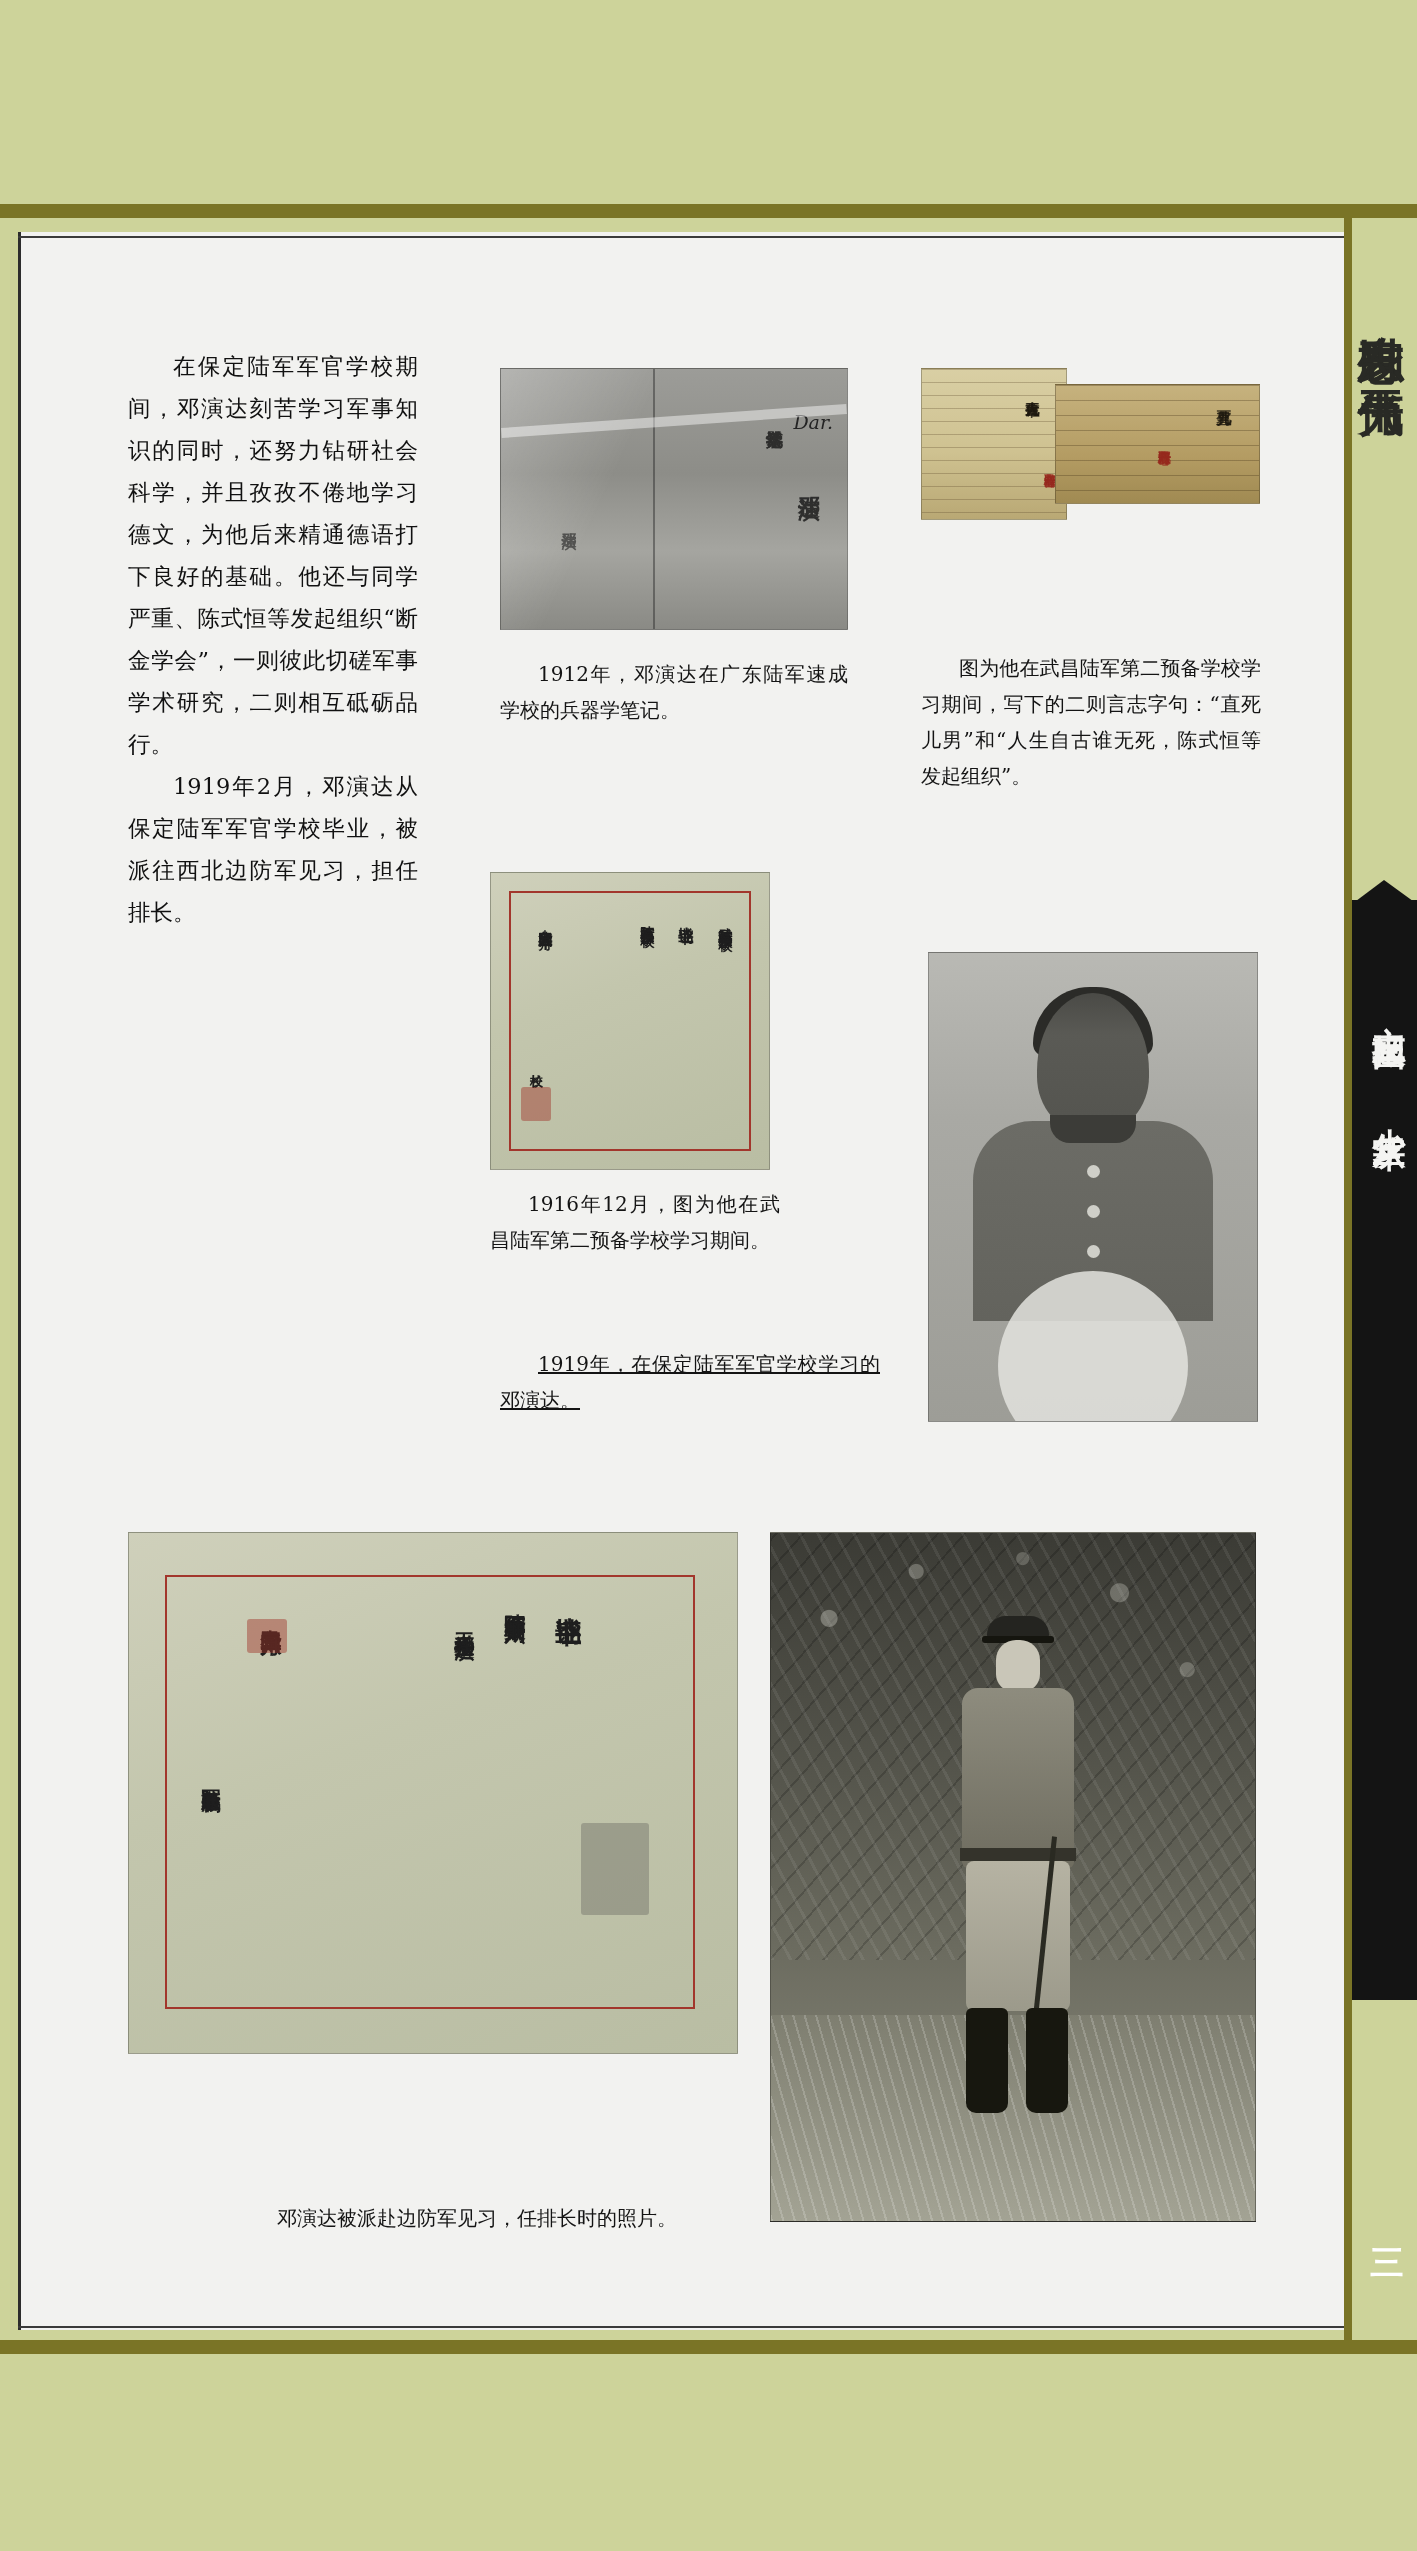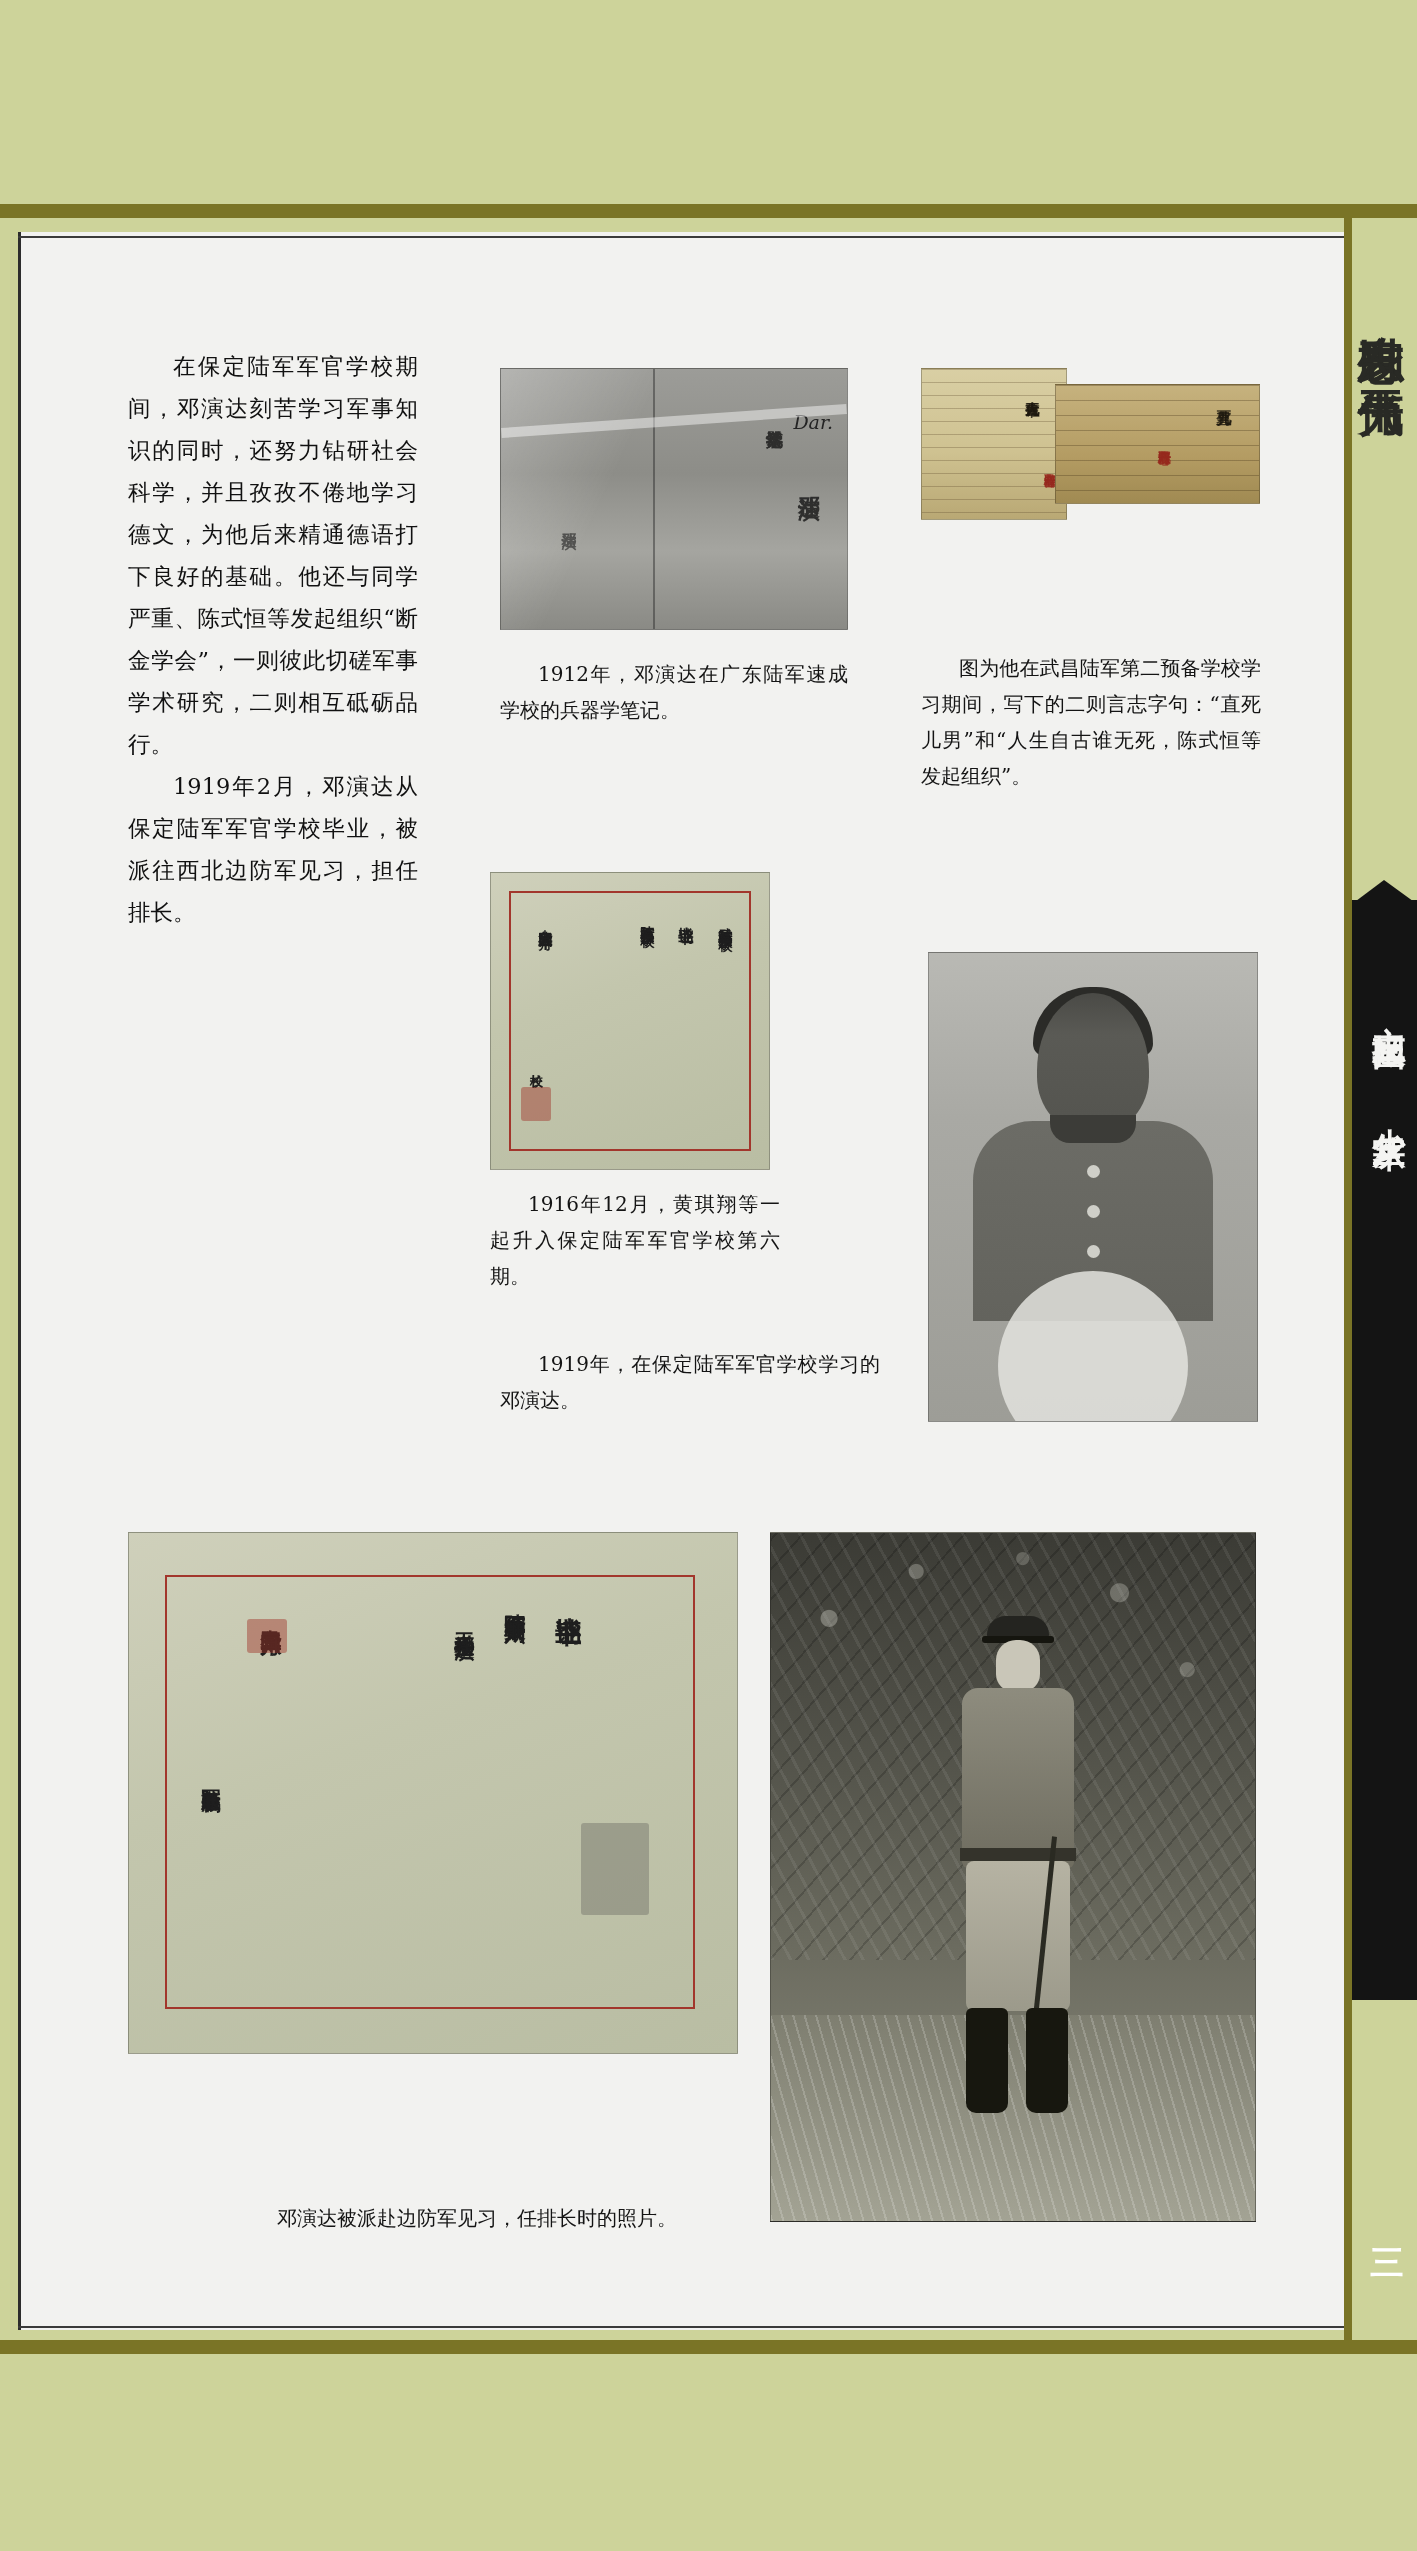"1916年12月，黄琪翔等一起升入保定陆军军官学校第六期。" div.cap { text: 黄琪翔等一起升入保定陆军军官学校第六期 -> 图为他在武昌陆军第二预备学校学习期间 }
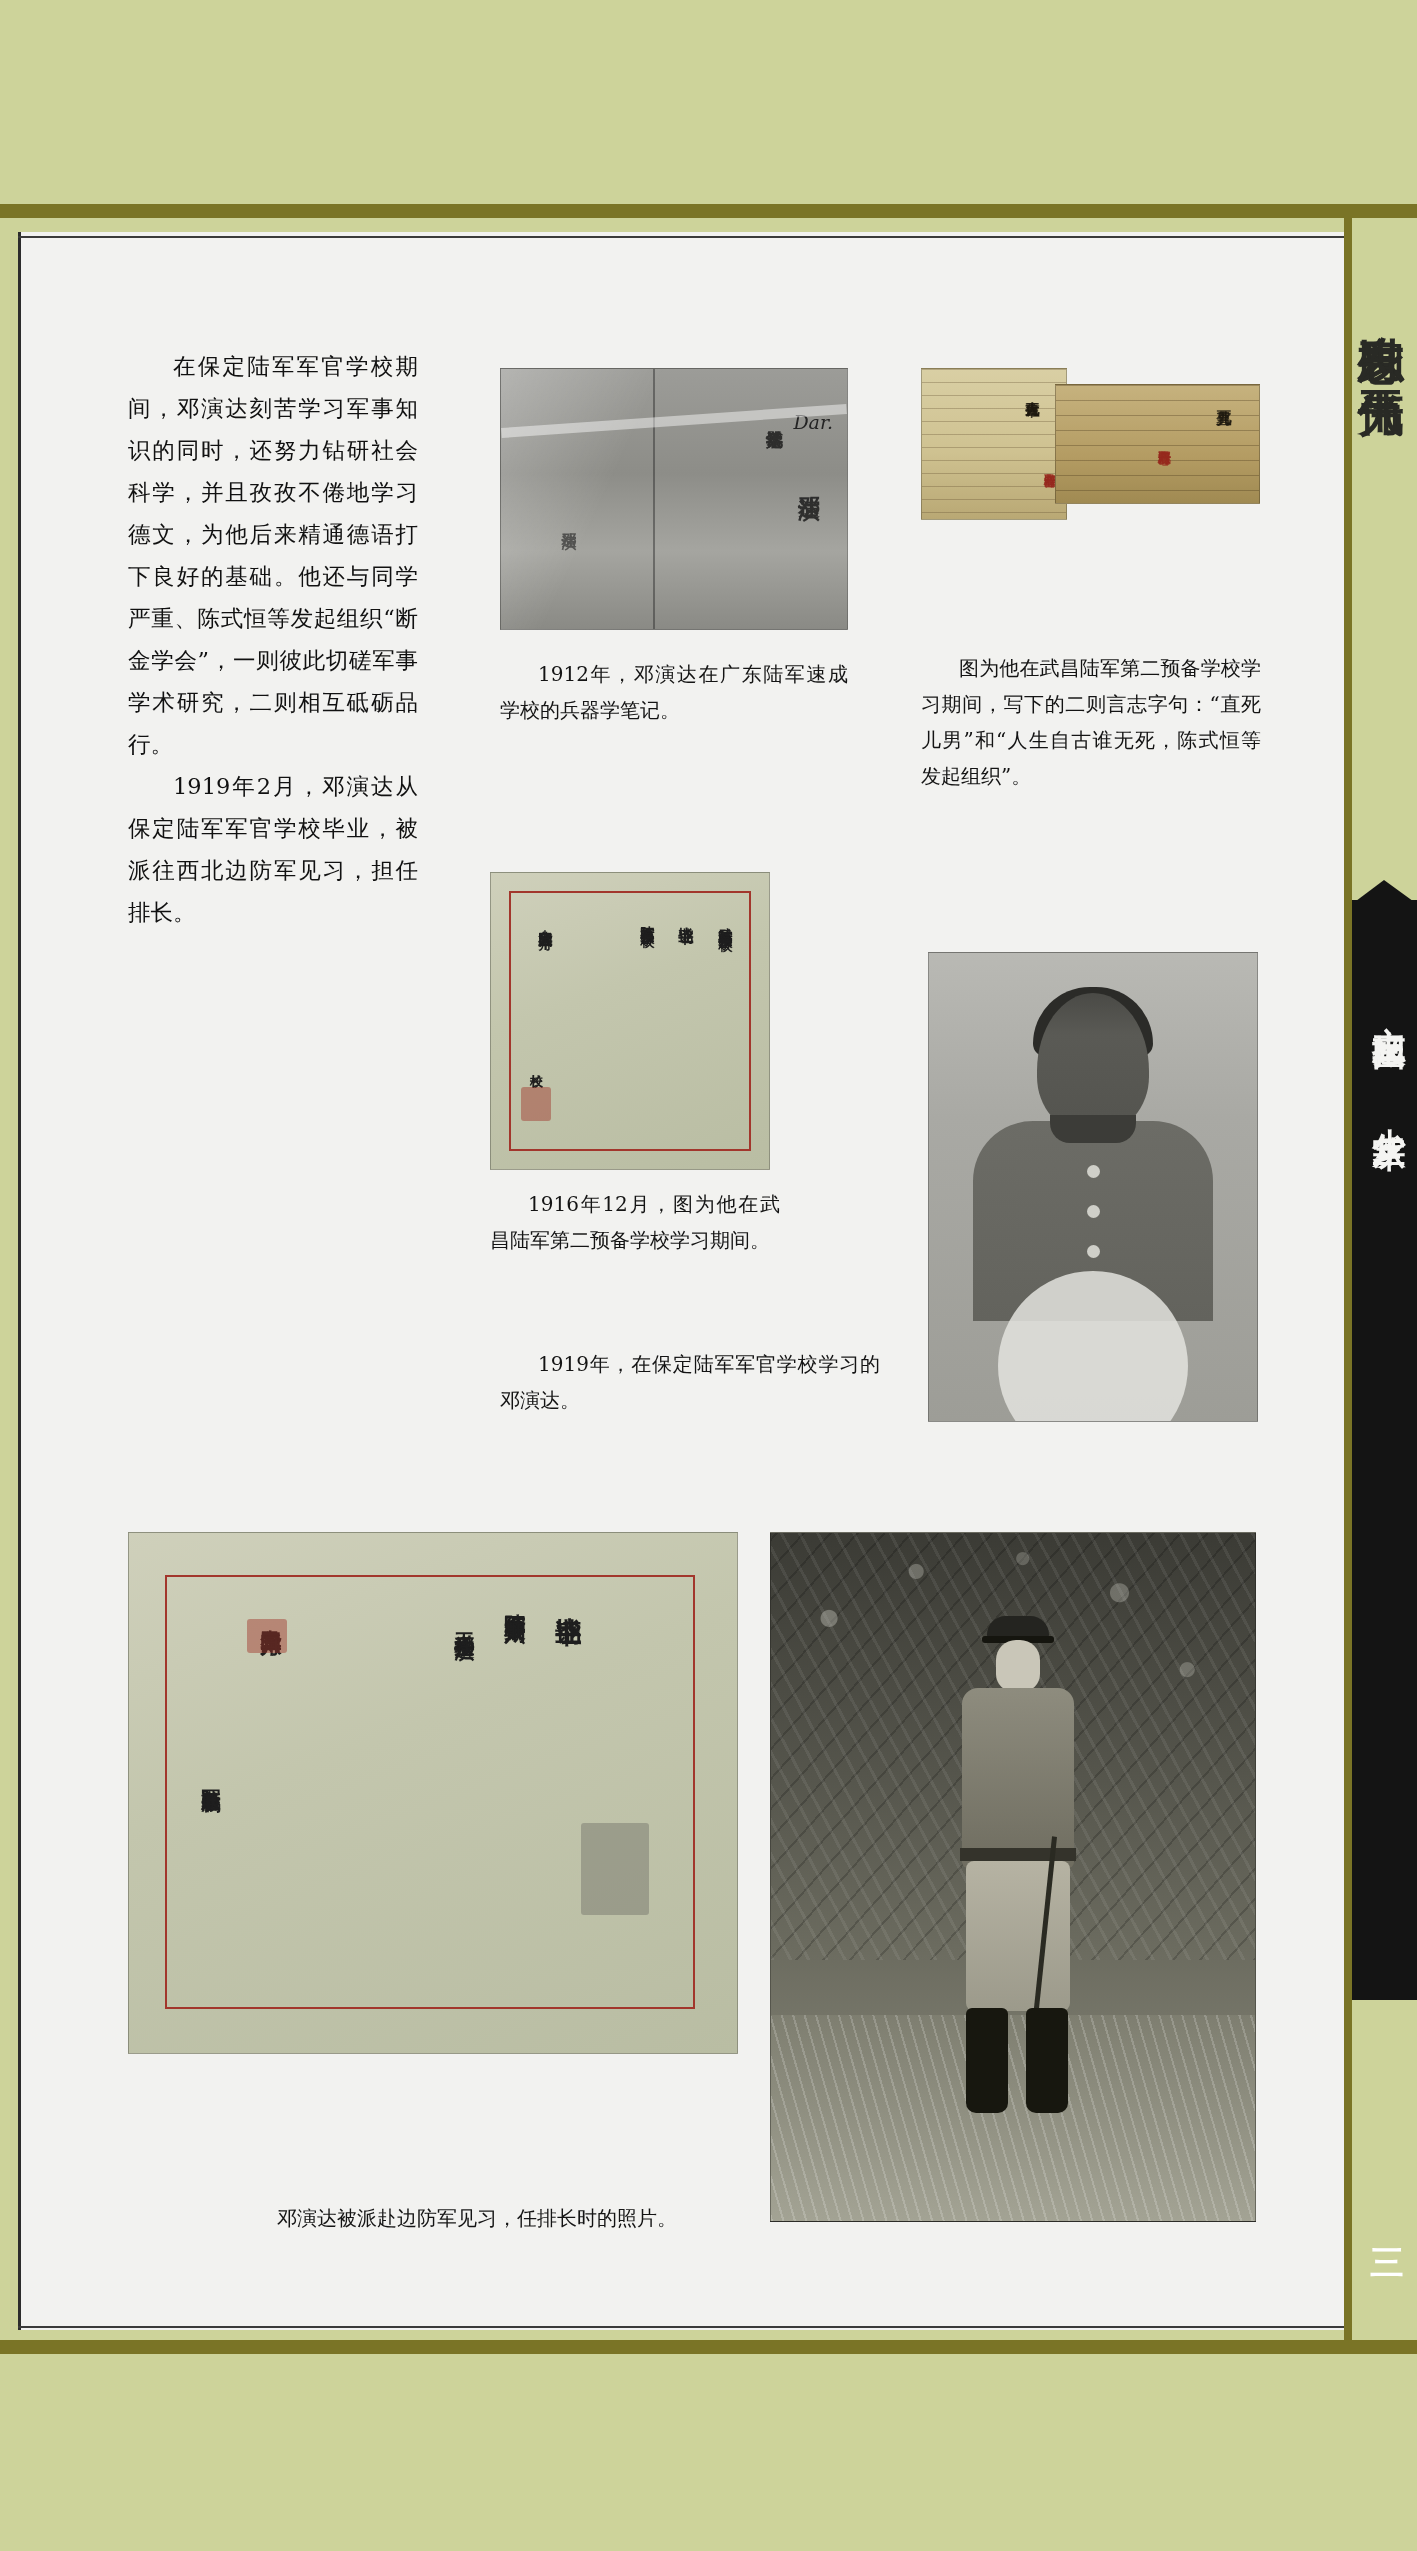"1919年，在保定陆军军官学校学习的邓演达。" div.cap { text-decoration: none -> underline }
